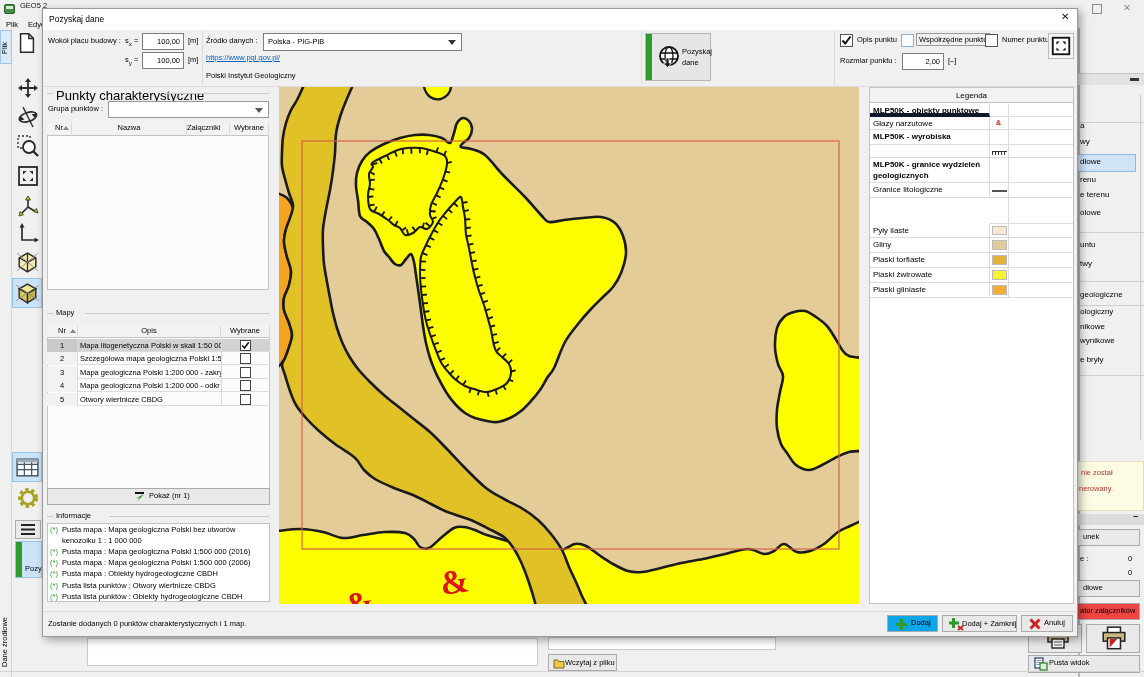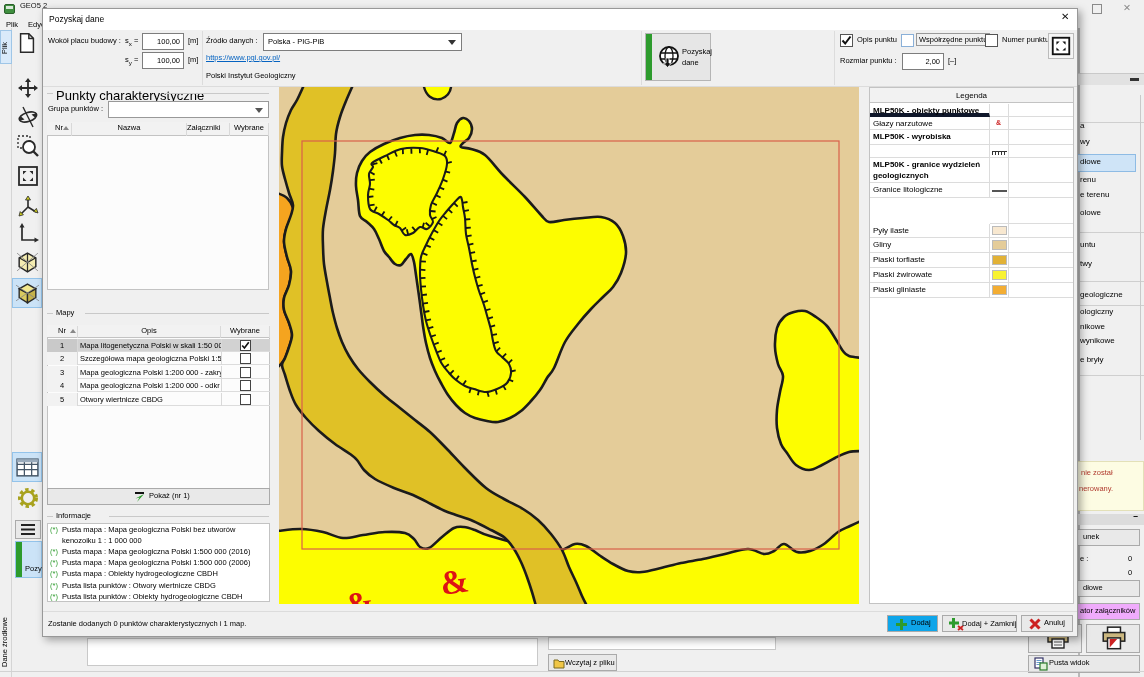"ator załączników" div { background: #f0abfc -> #ef4444 }
